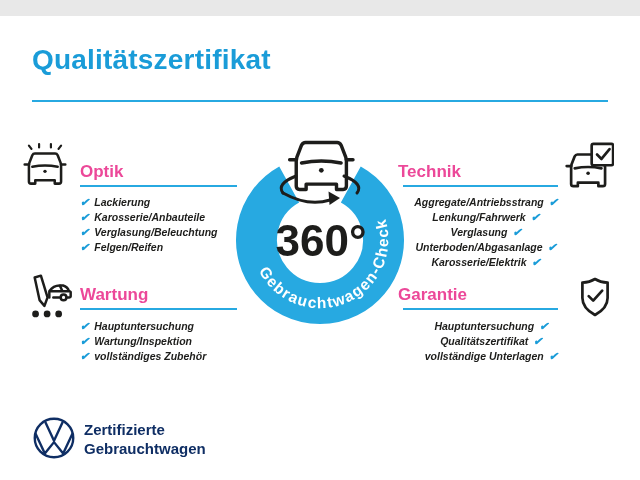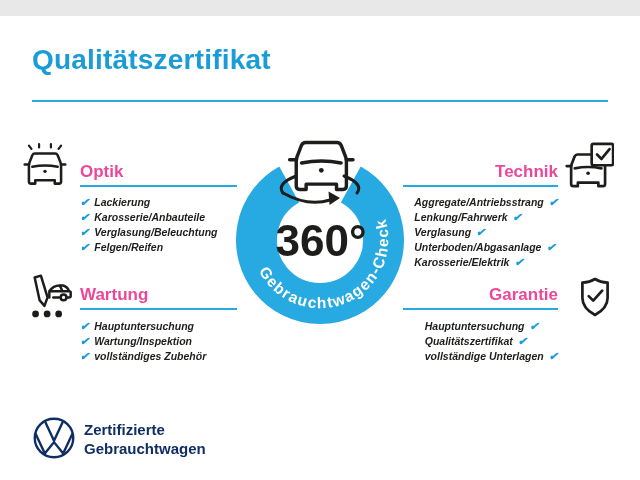"Technik" .sec-header.right { text-align: right -> none }
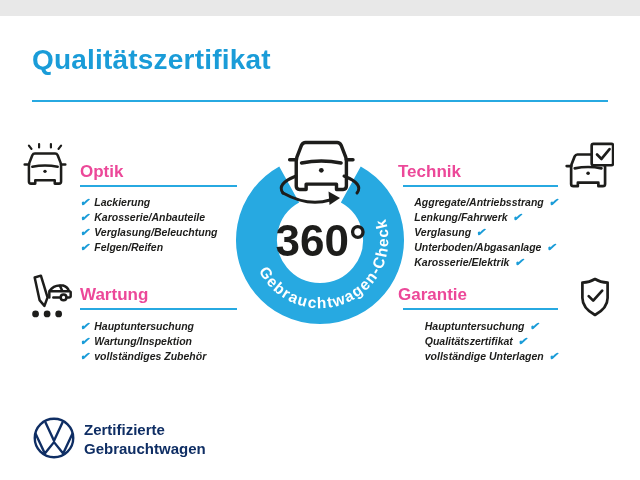"Aggregate/Antriebsstrang ✔" .items.right { text-align: left -> center }
